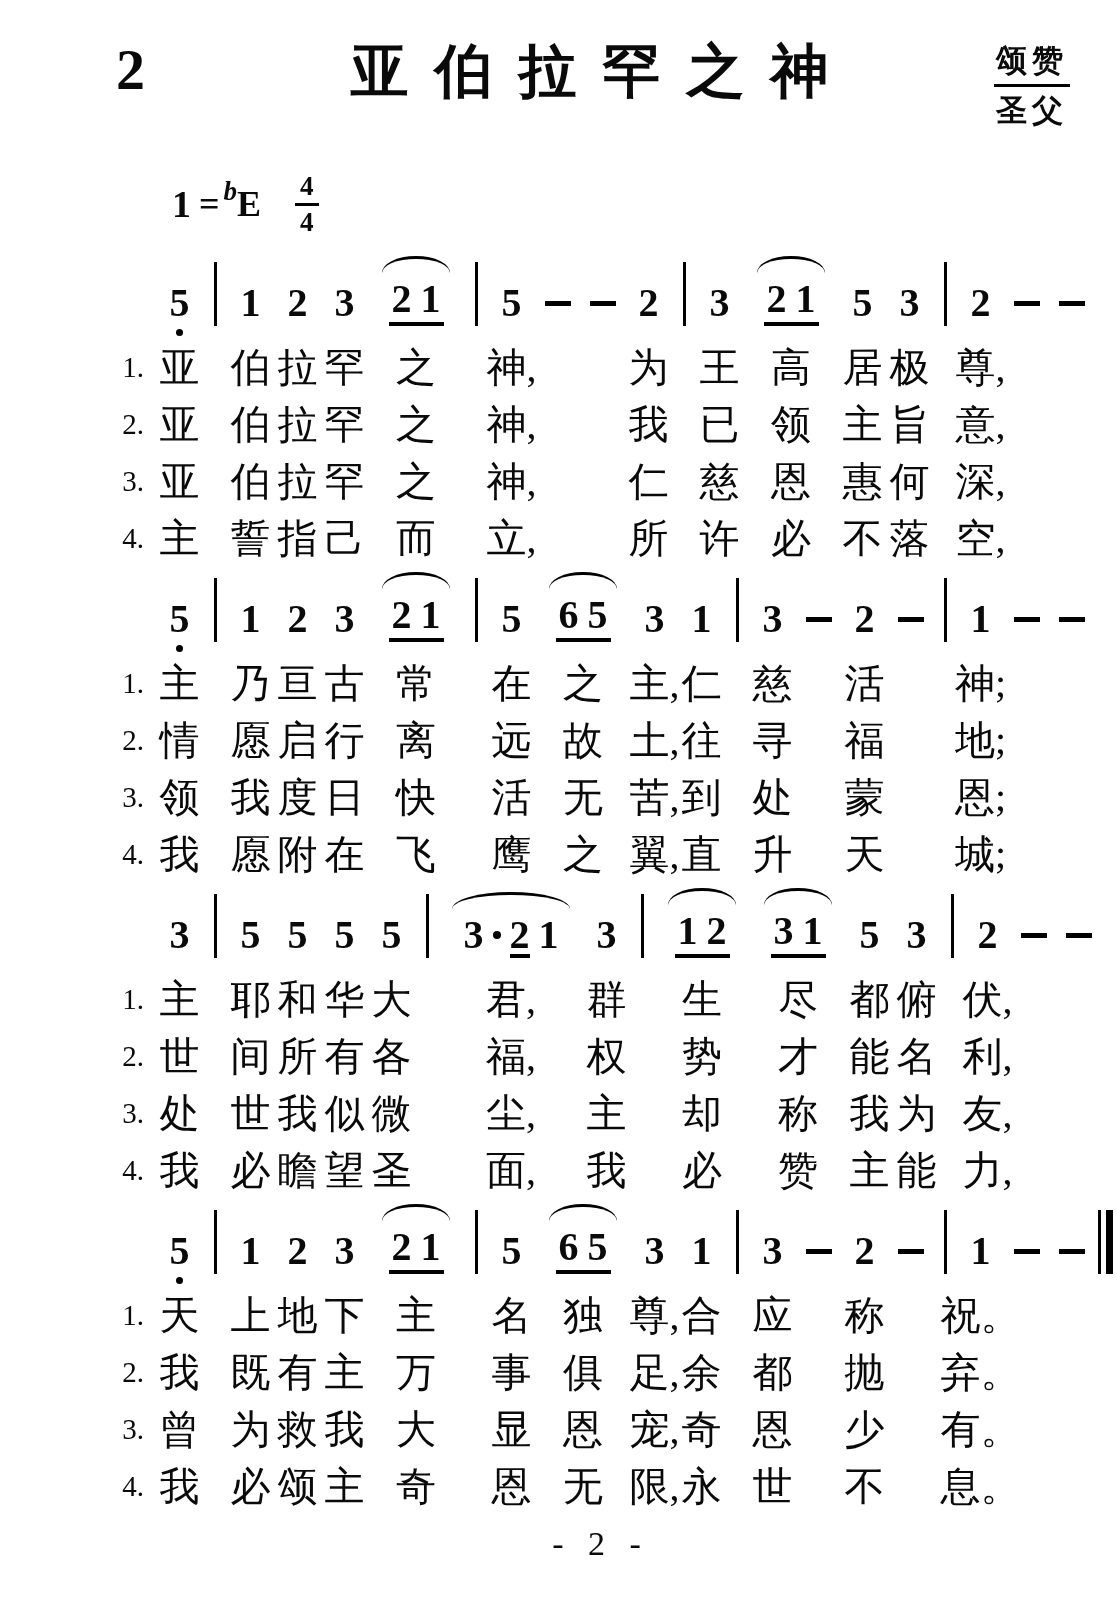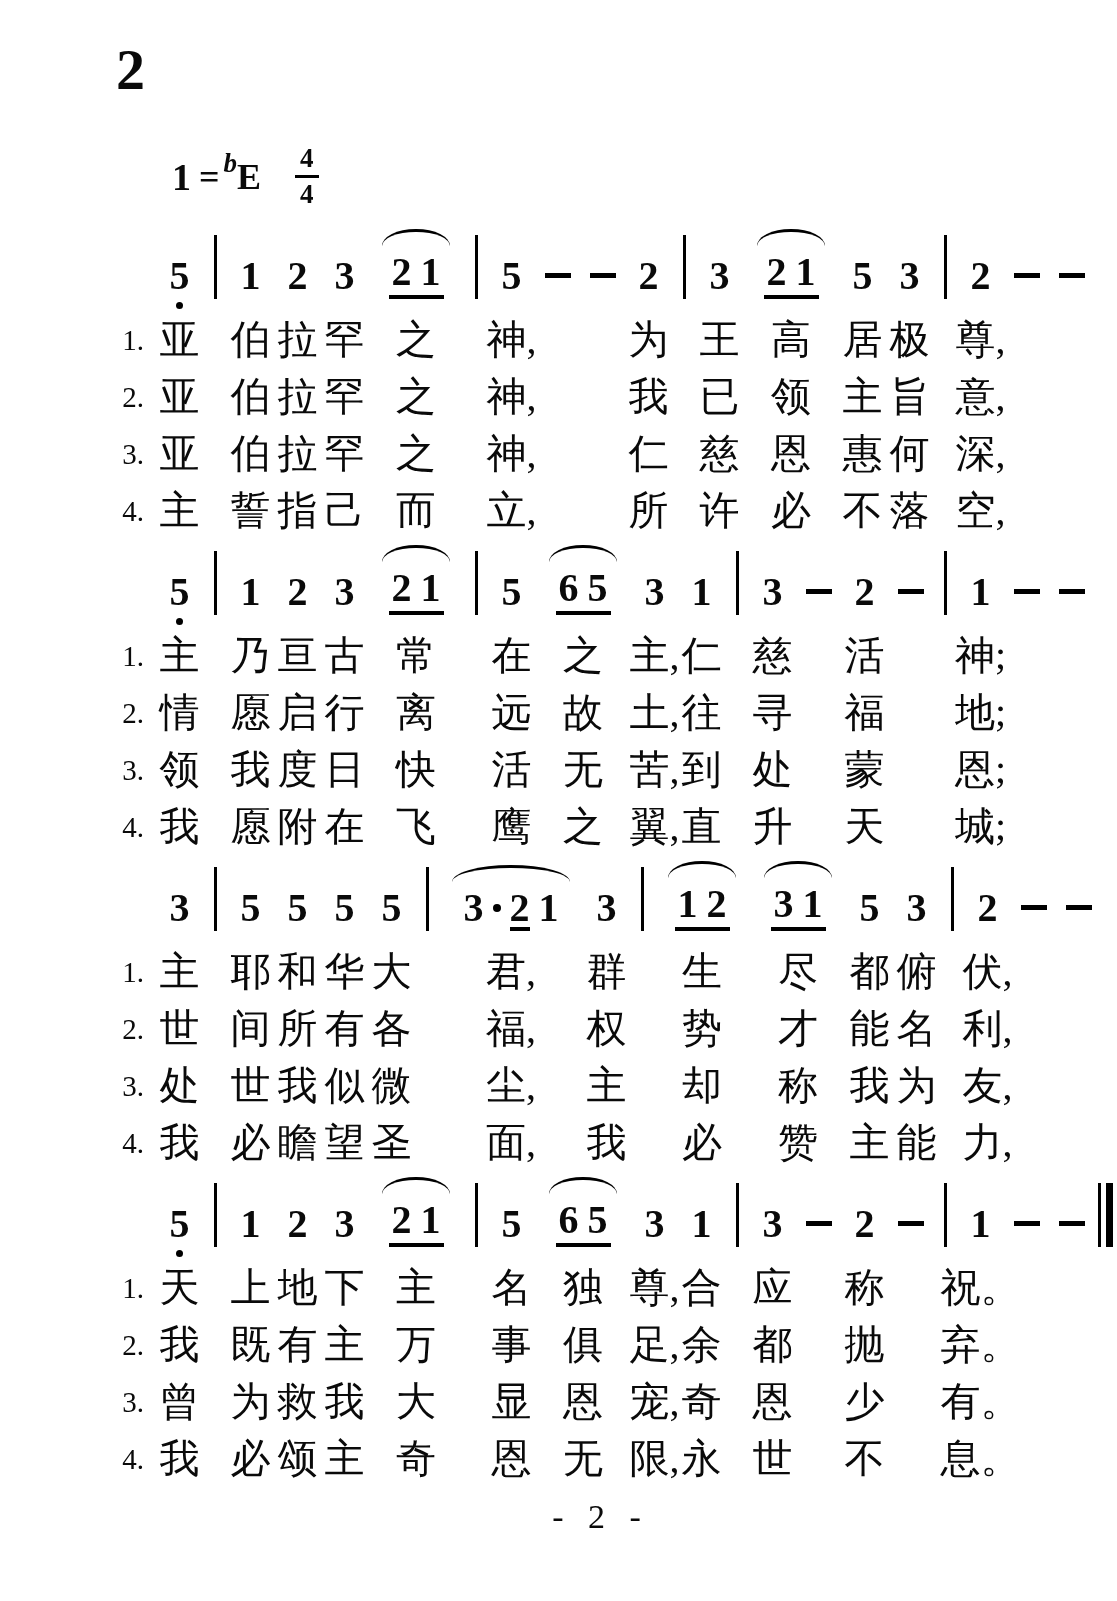"亚伯拉罕之神" div.title { html: none -> <div>亚伯拉罕之神</div> }
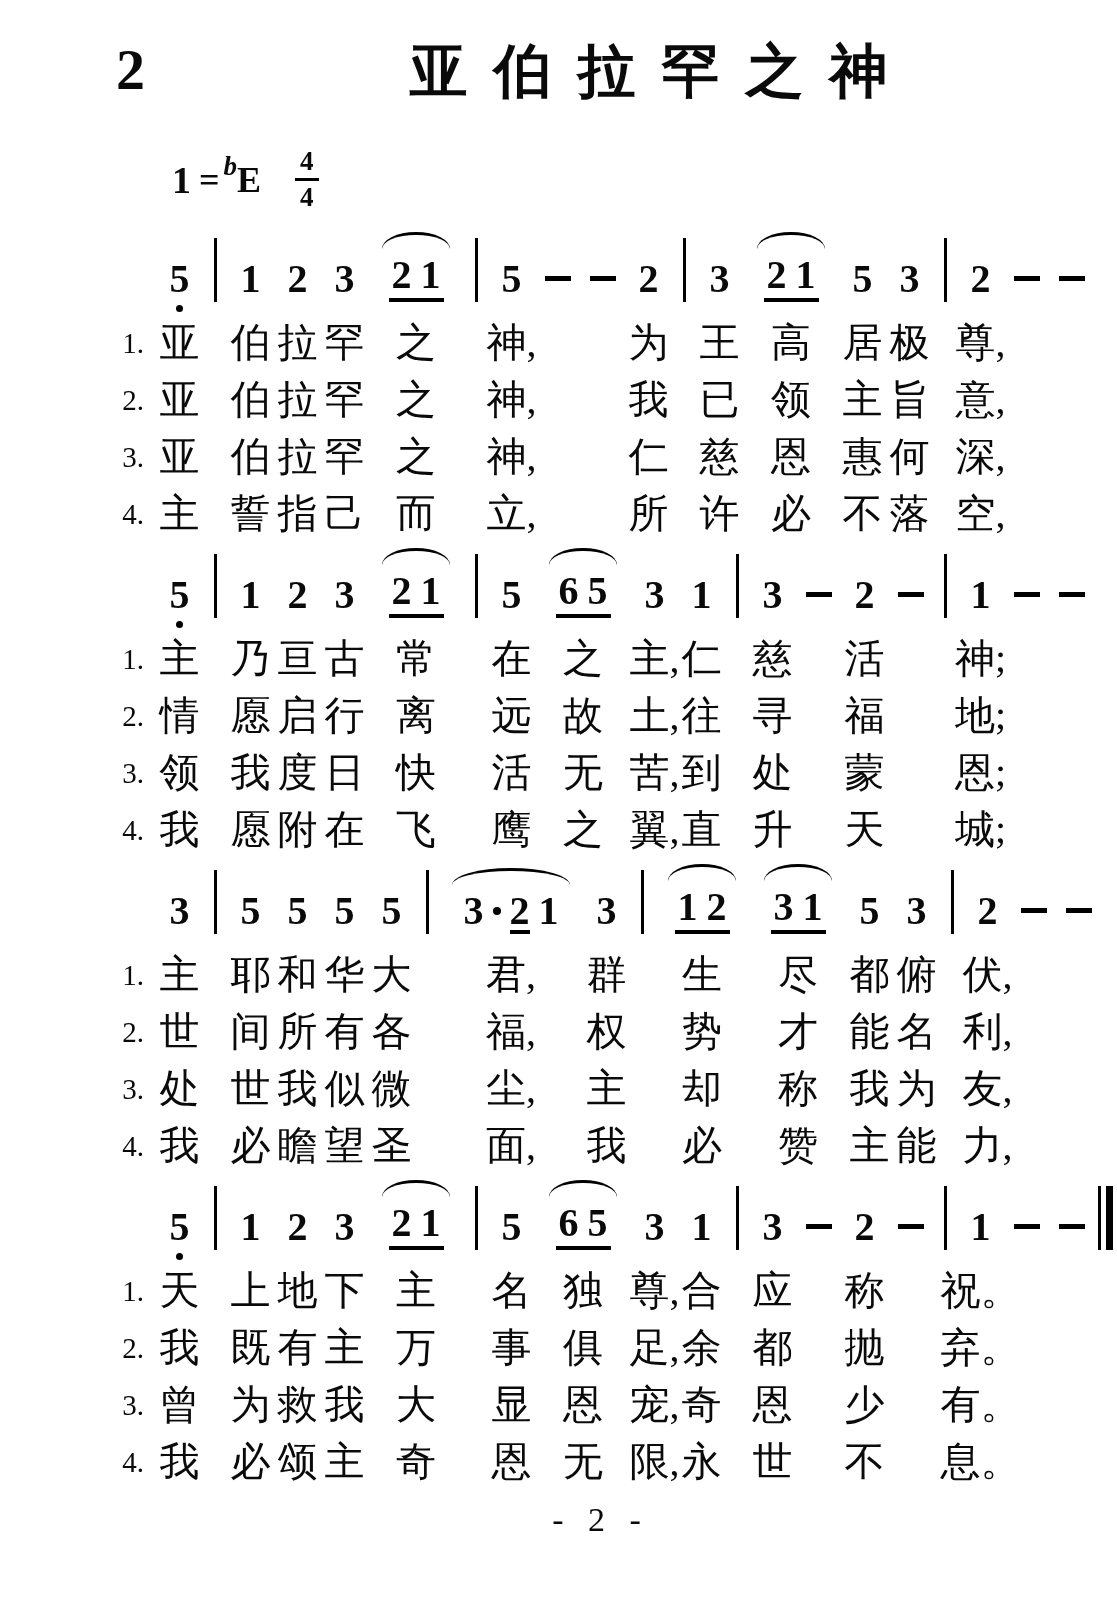"颂赞" div.category { html: none -> <div> <span>颂赞</span> <span>圣父</span> </div> }
